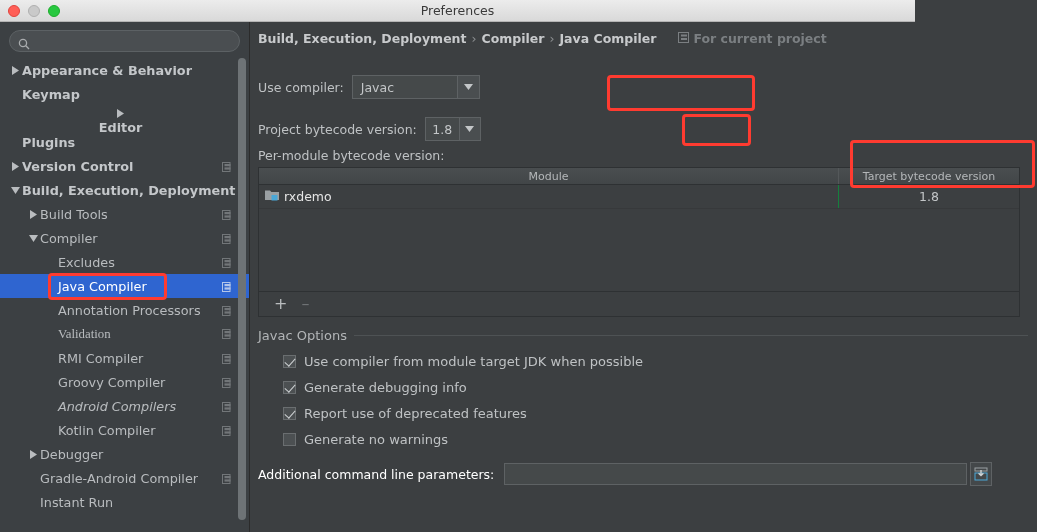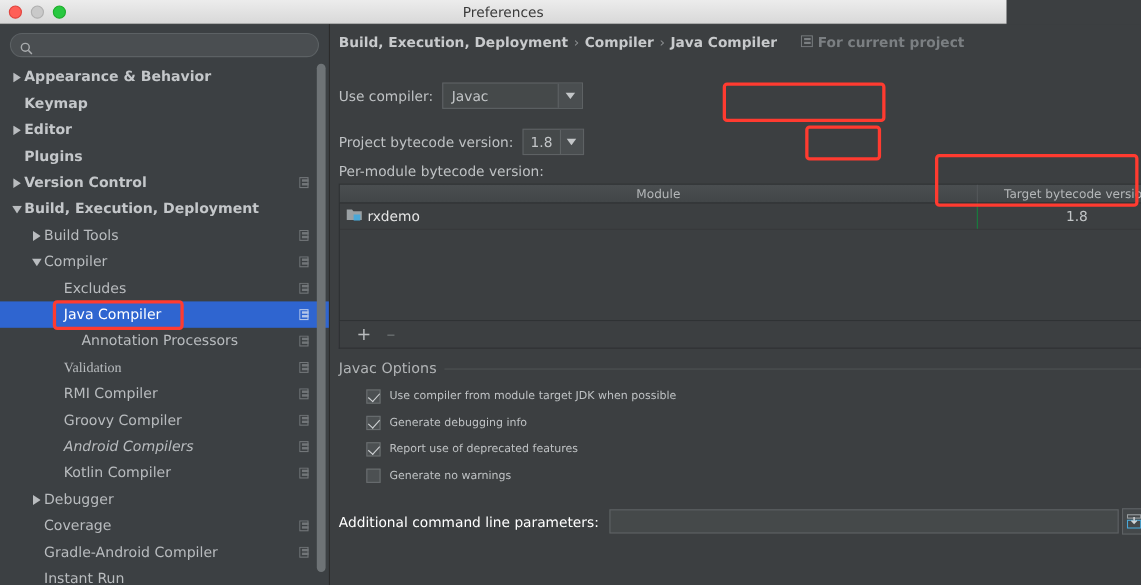"Appearance & Behavior" #sidebar { width: 300px -> 250px }
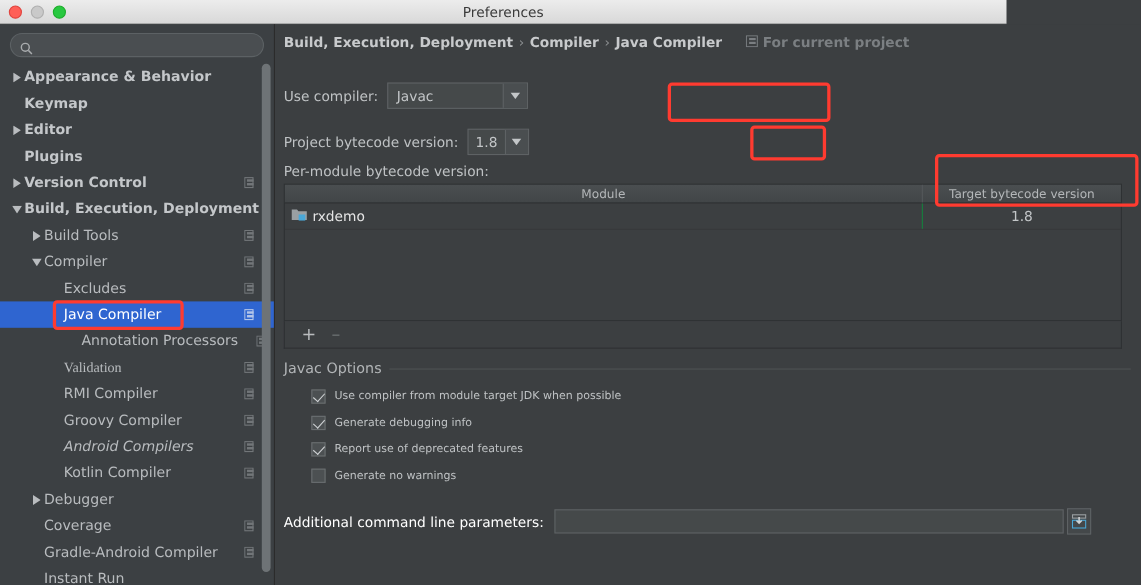"Editor" div.tree-row { flex-direction: none -> column }
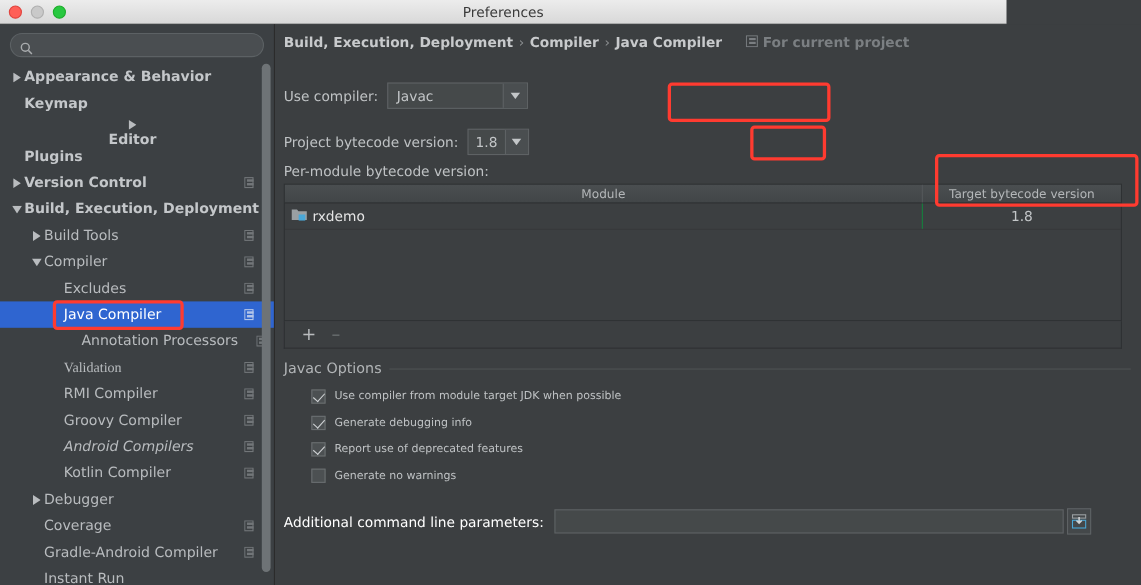"Annotation Processors" div.tree-row { gap: 16px -> none }
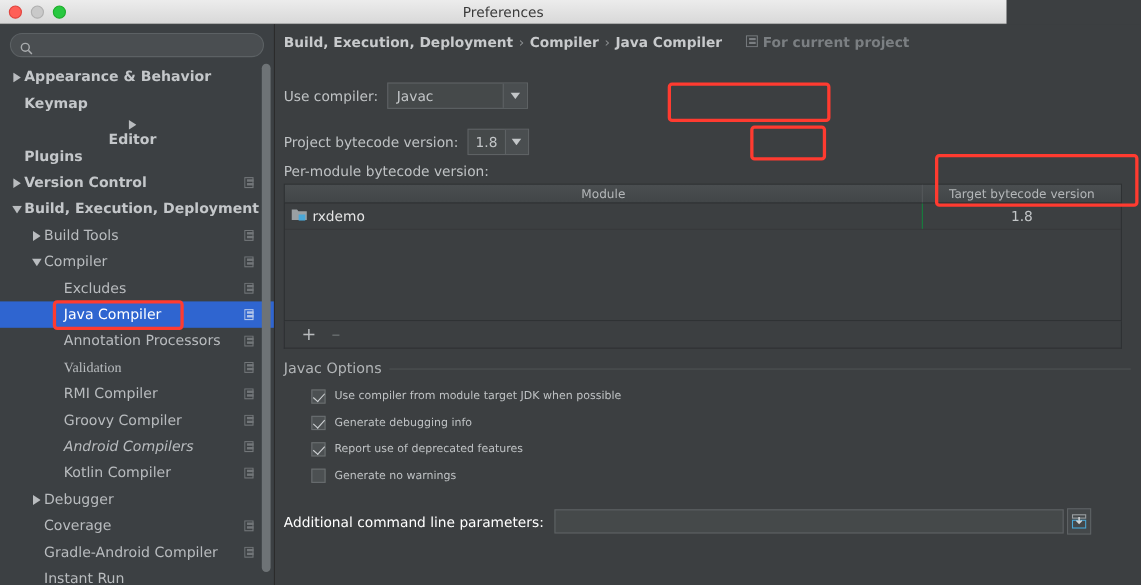"Use compiler from module target" .cb-row { font-size: 10px -> 13px }
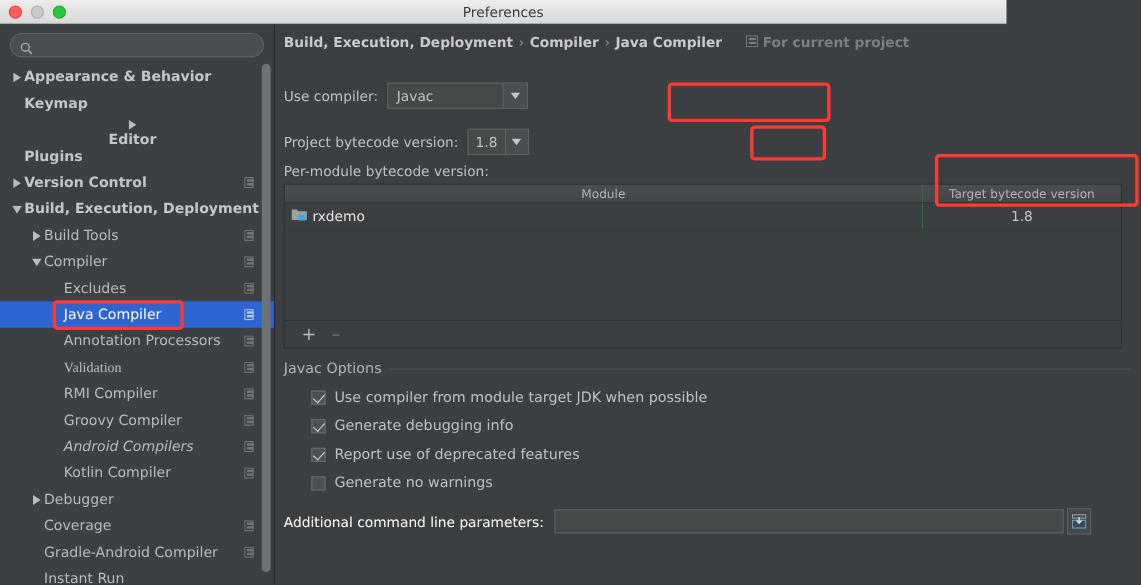"Coverage" div.tree-row { html: <div> <span></span> <span>Coverage</span> <span><svg> <rect></rect> <rect></rect> <rect></rect> </svg></span> </div> -> none }
